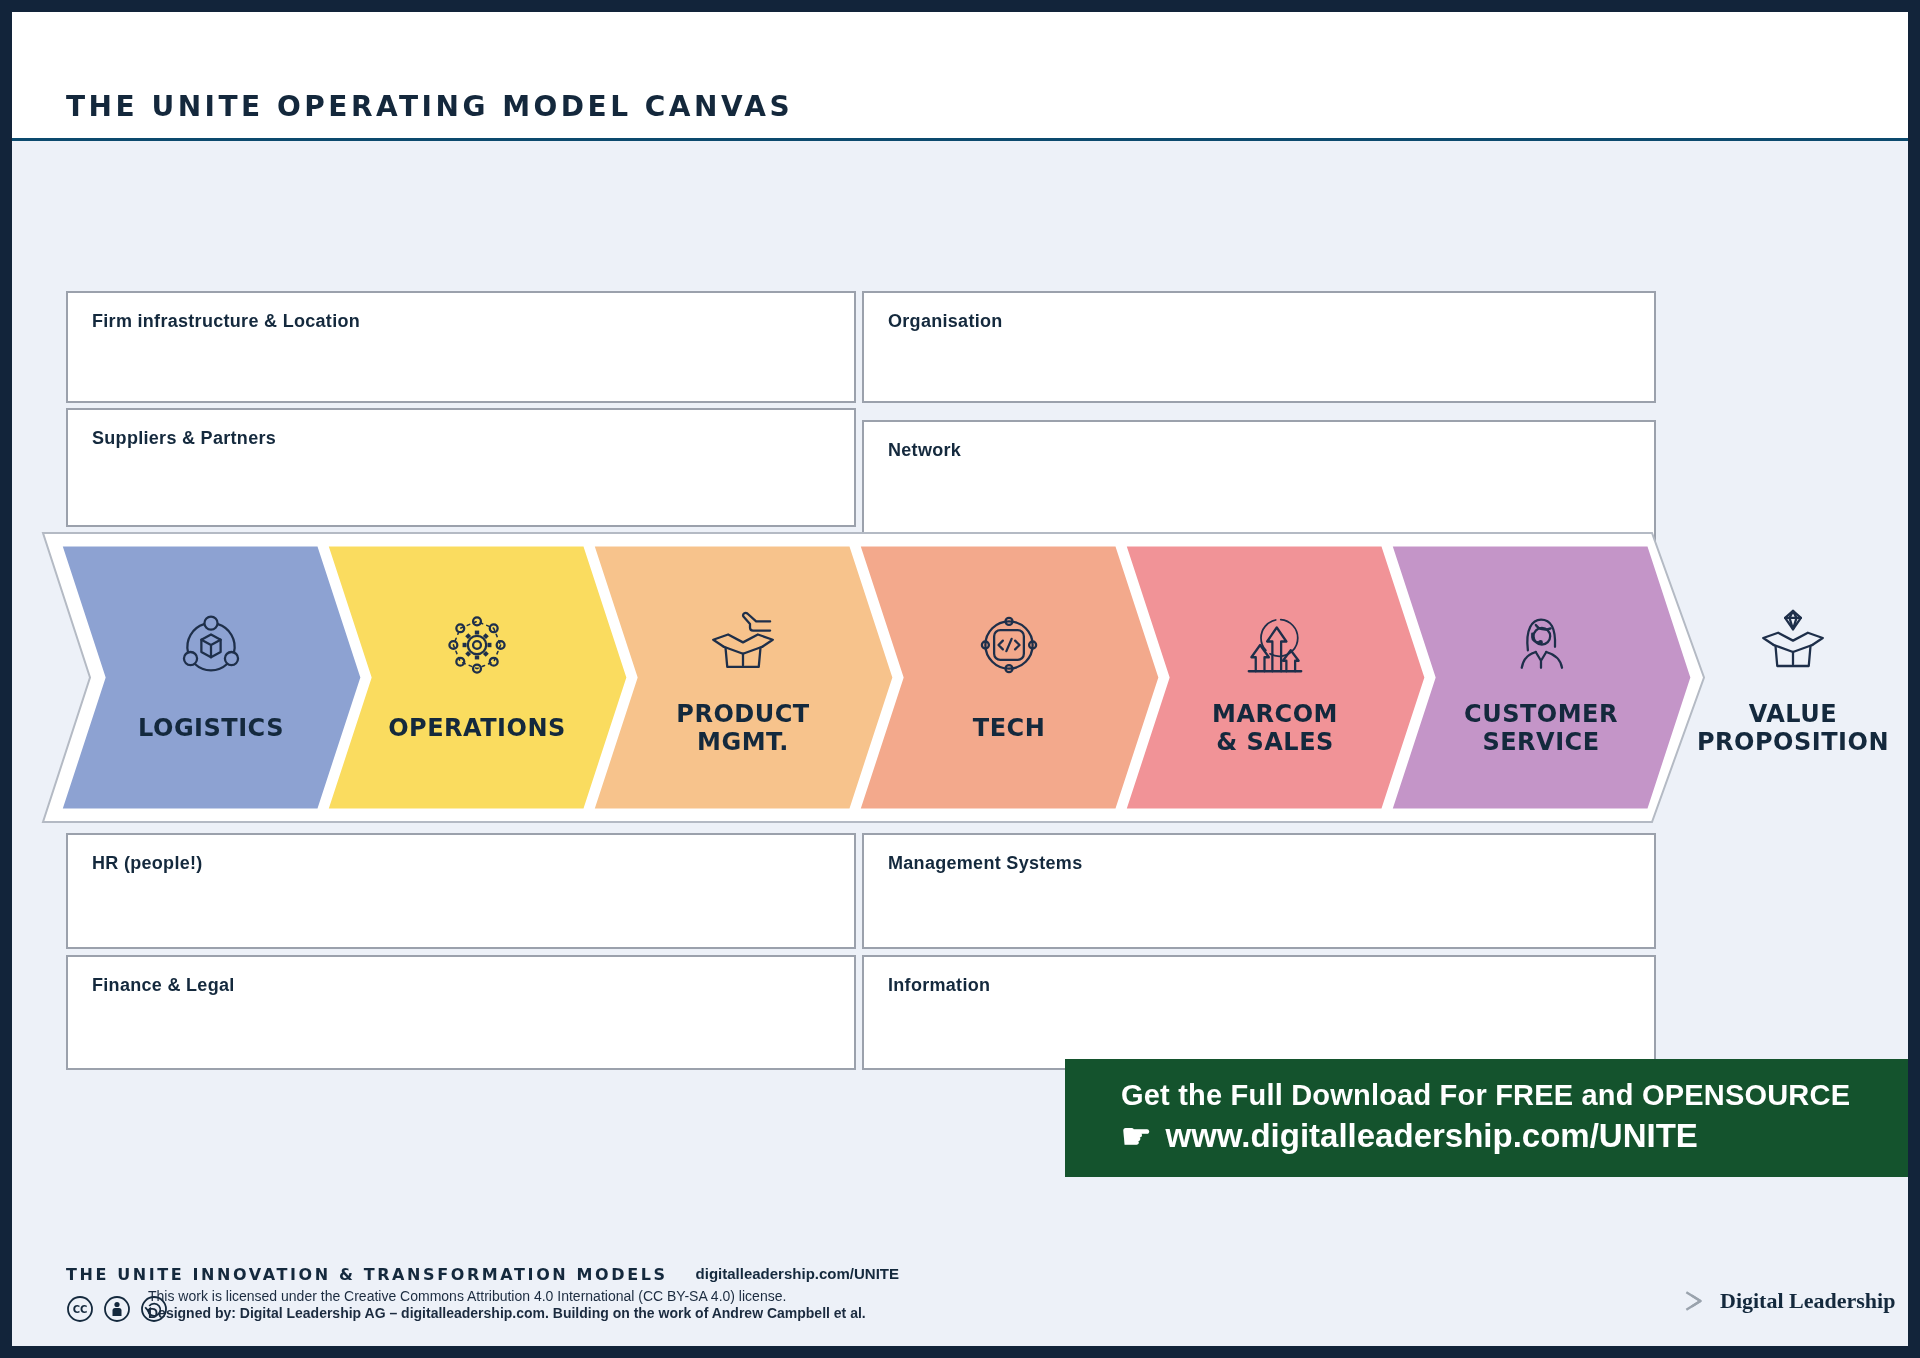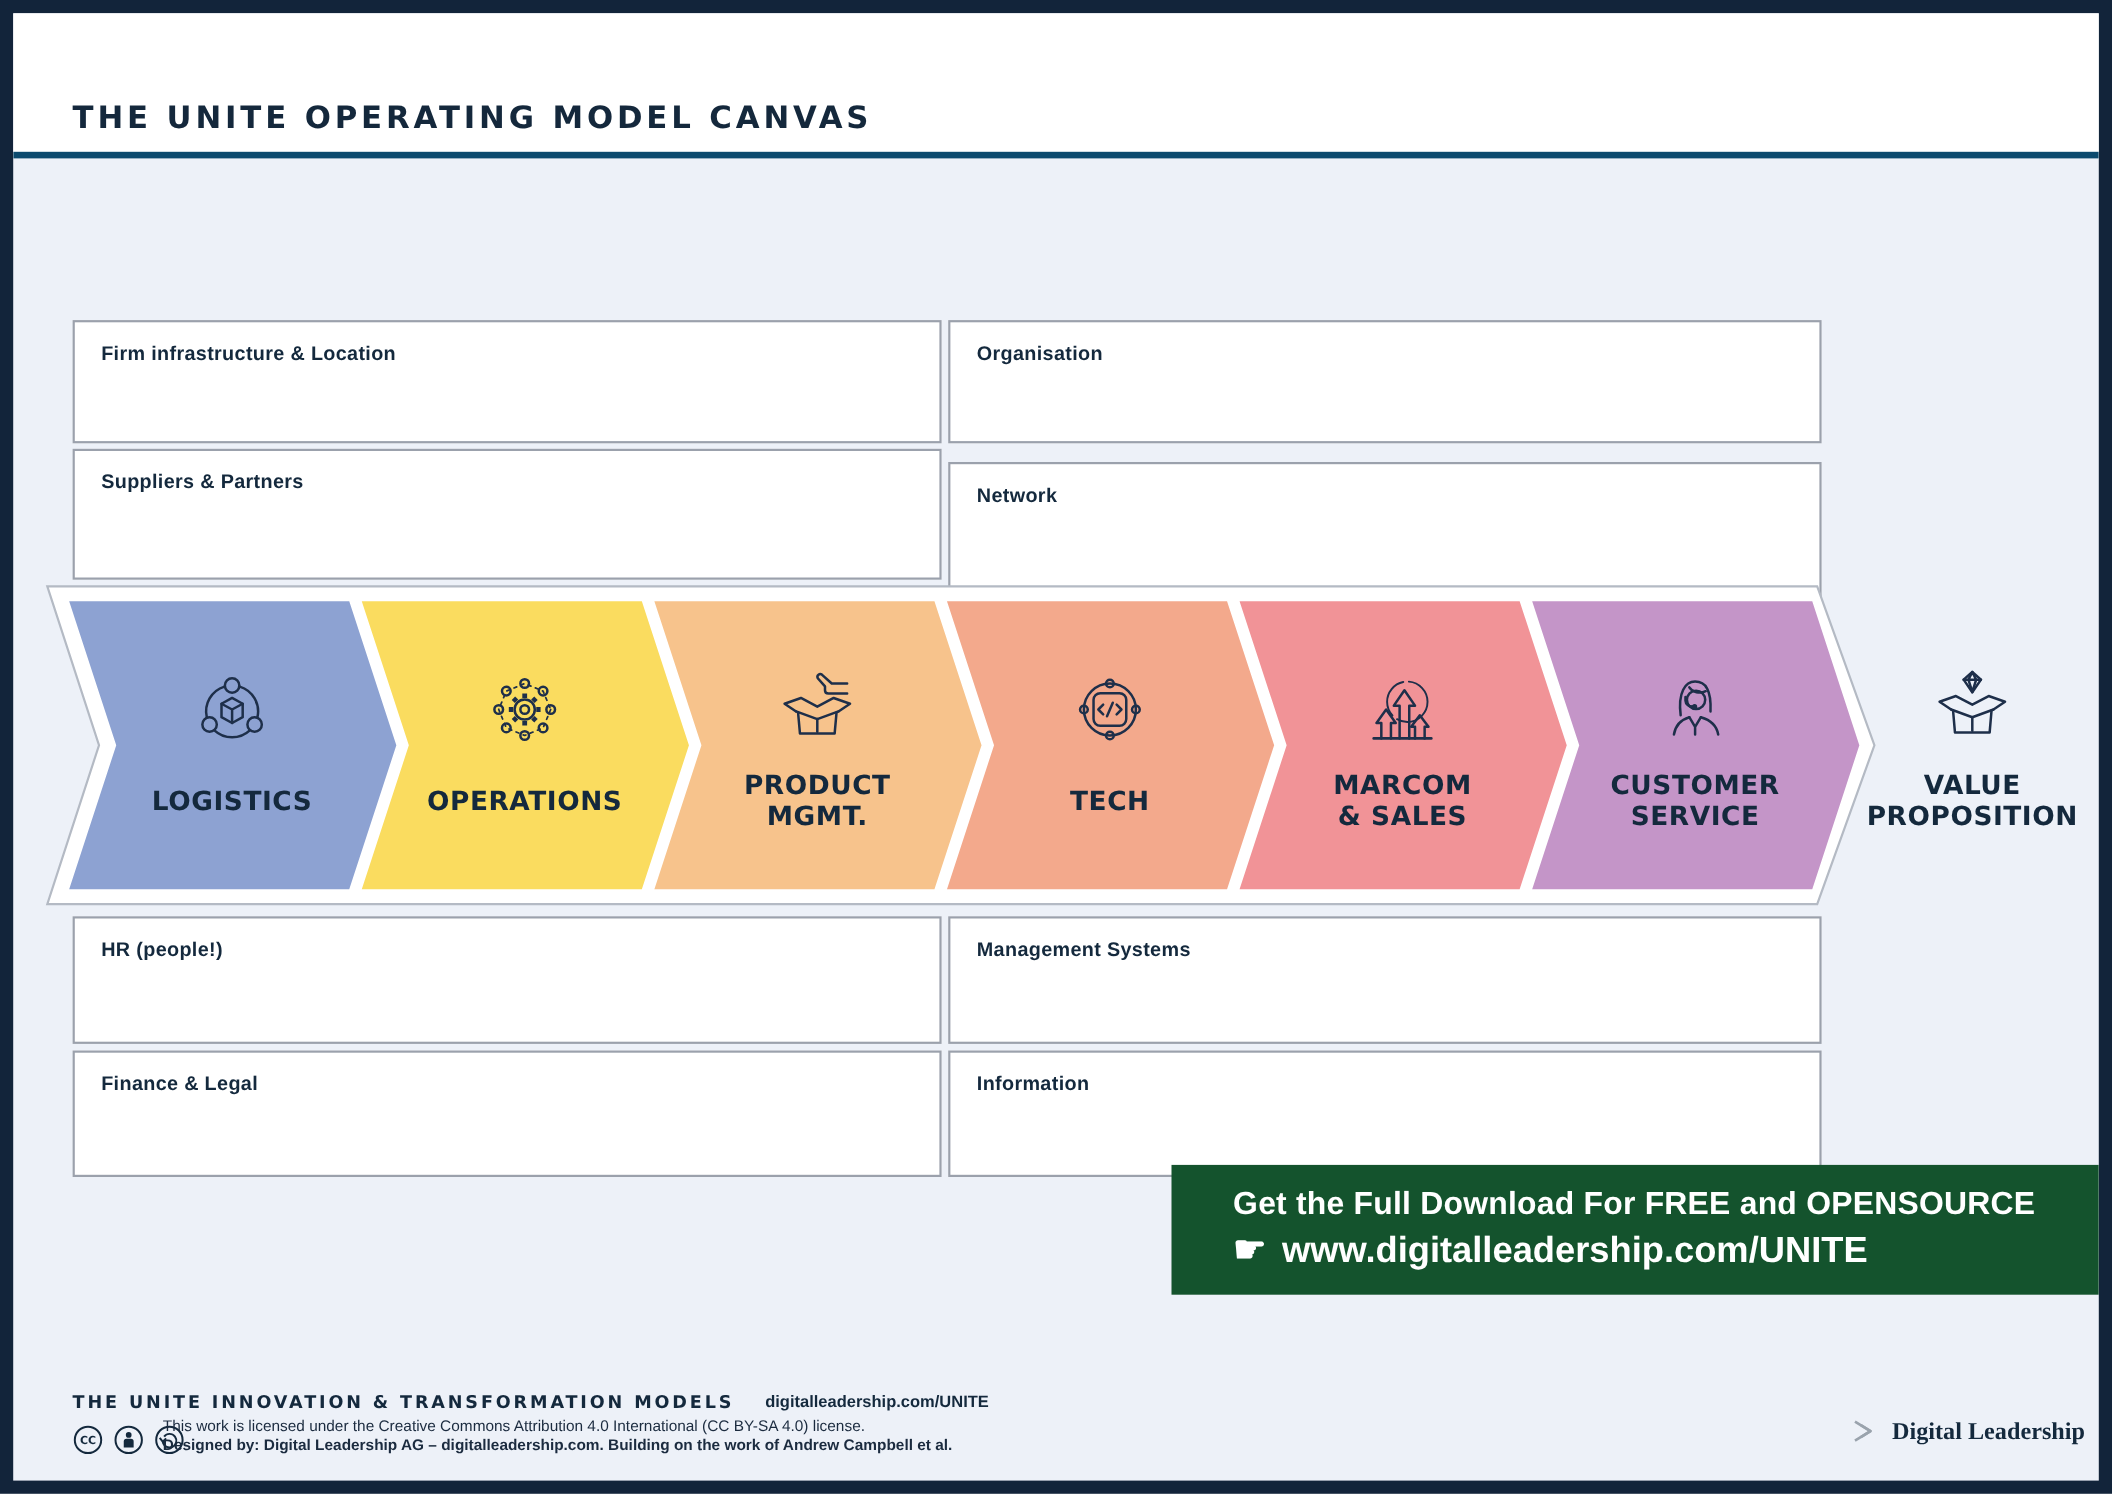"THE UNITE OPERATING MODEL CANVAS" .header { border-bottom: 6px solid #0c4a6e -> 3px solid #0c4a6e }
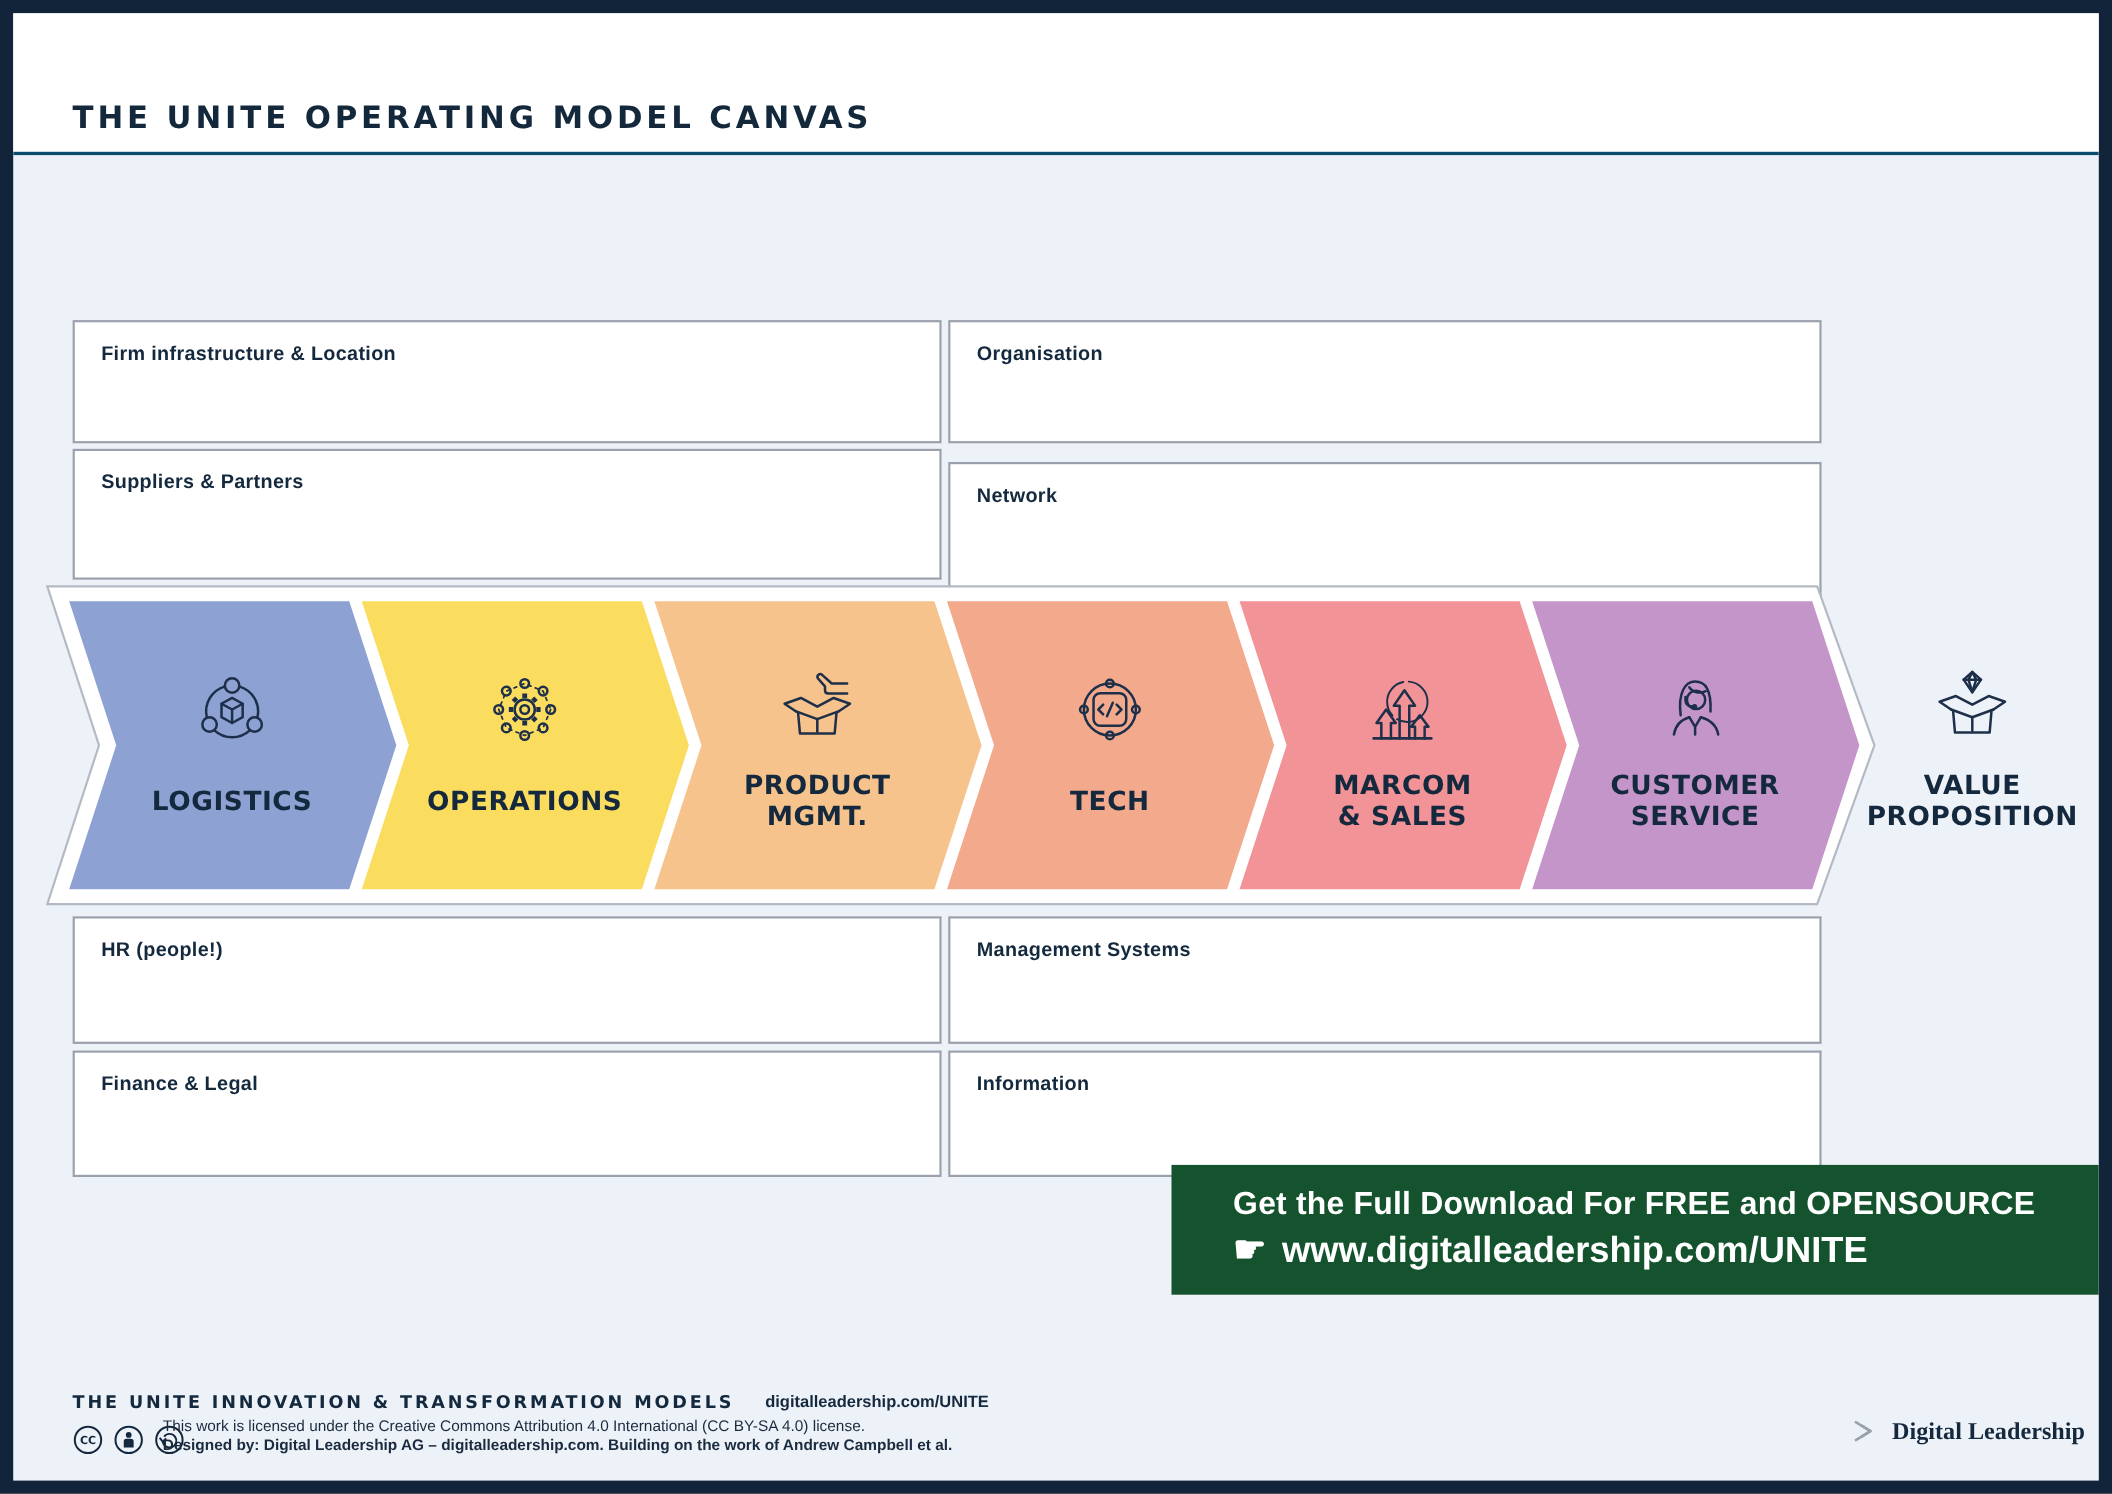"THE UNITE INNOVATION & TRANSFORMATION" .f-models { align-items: center -> flex-start }
